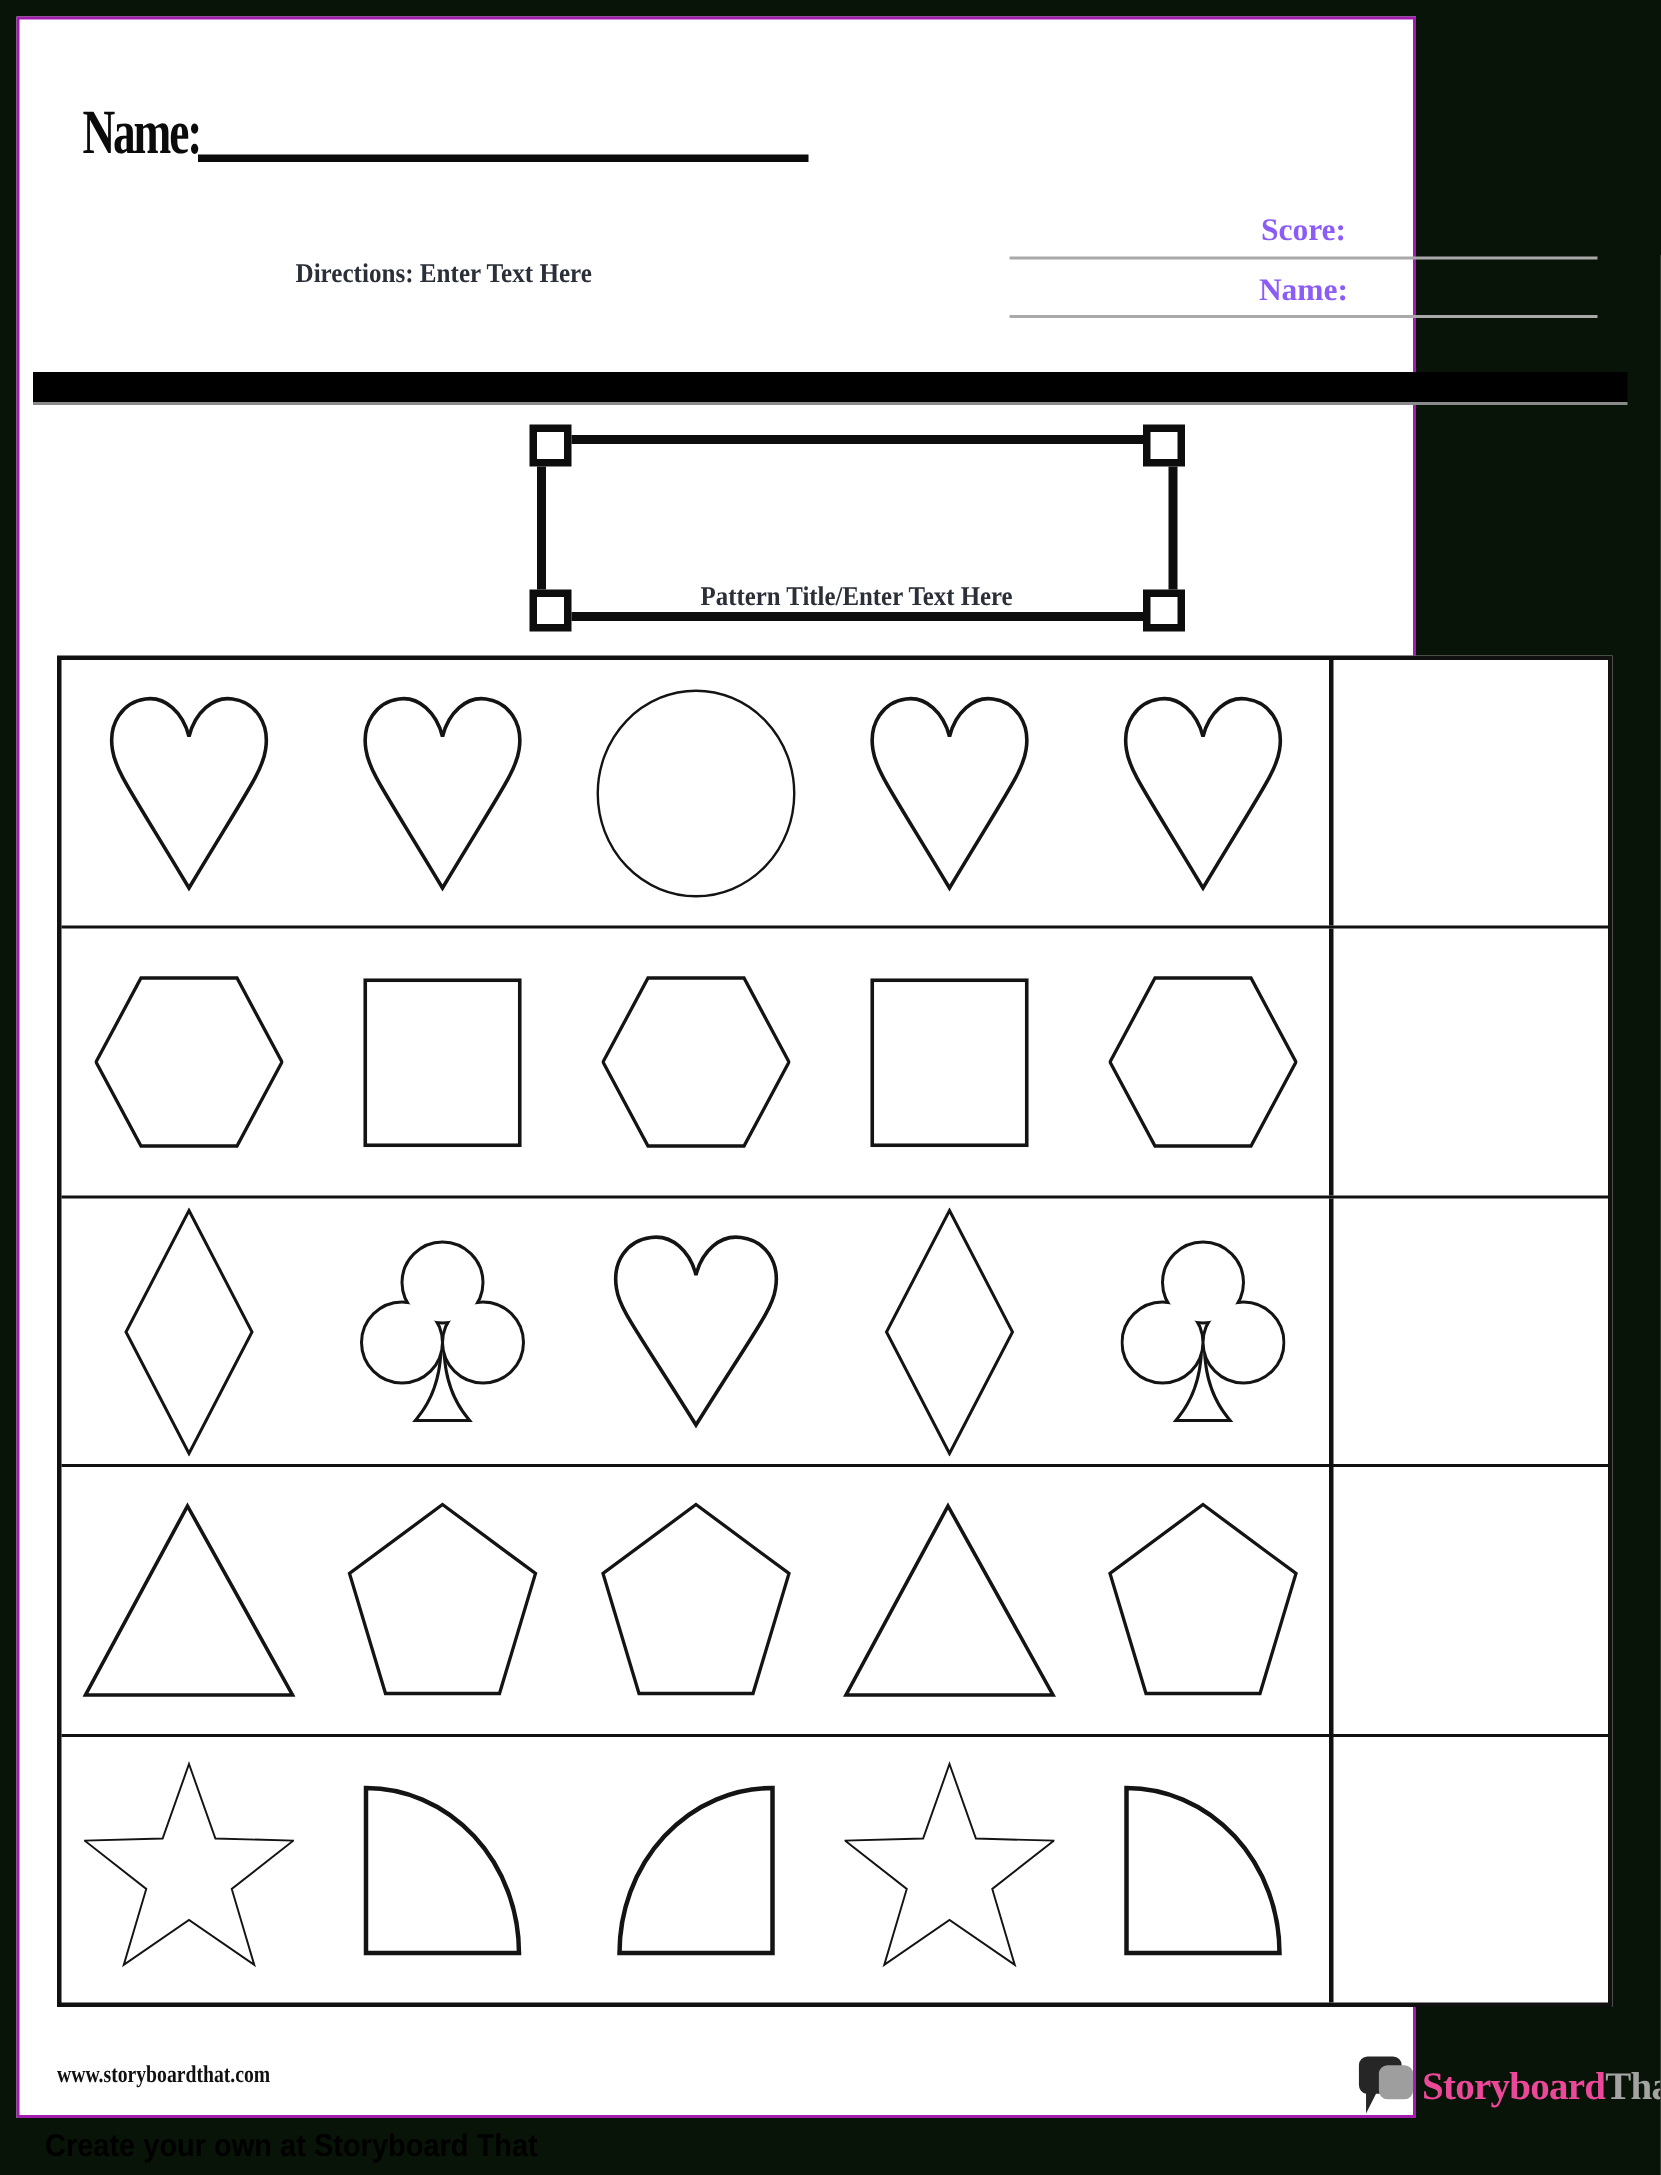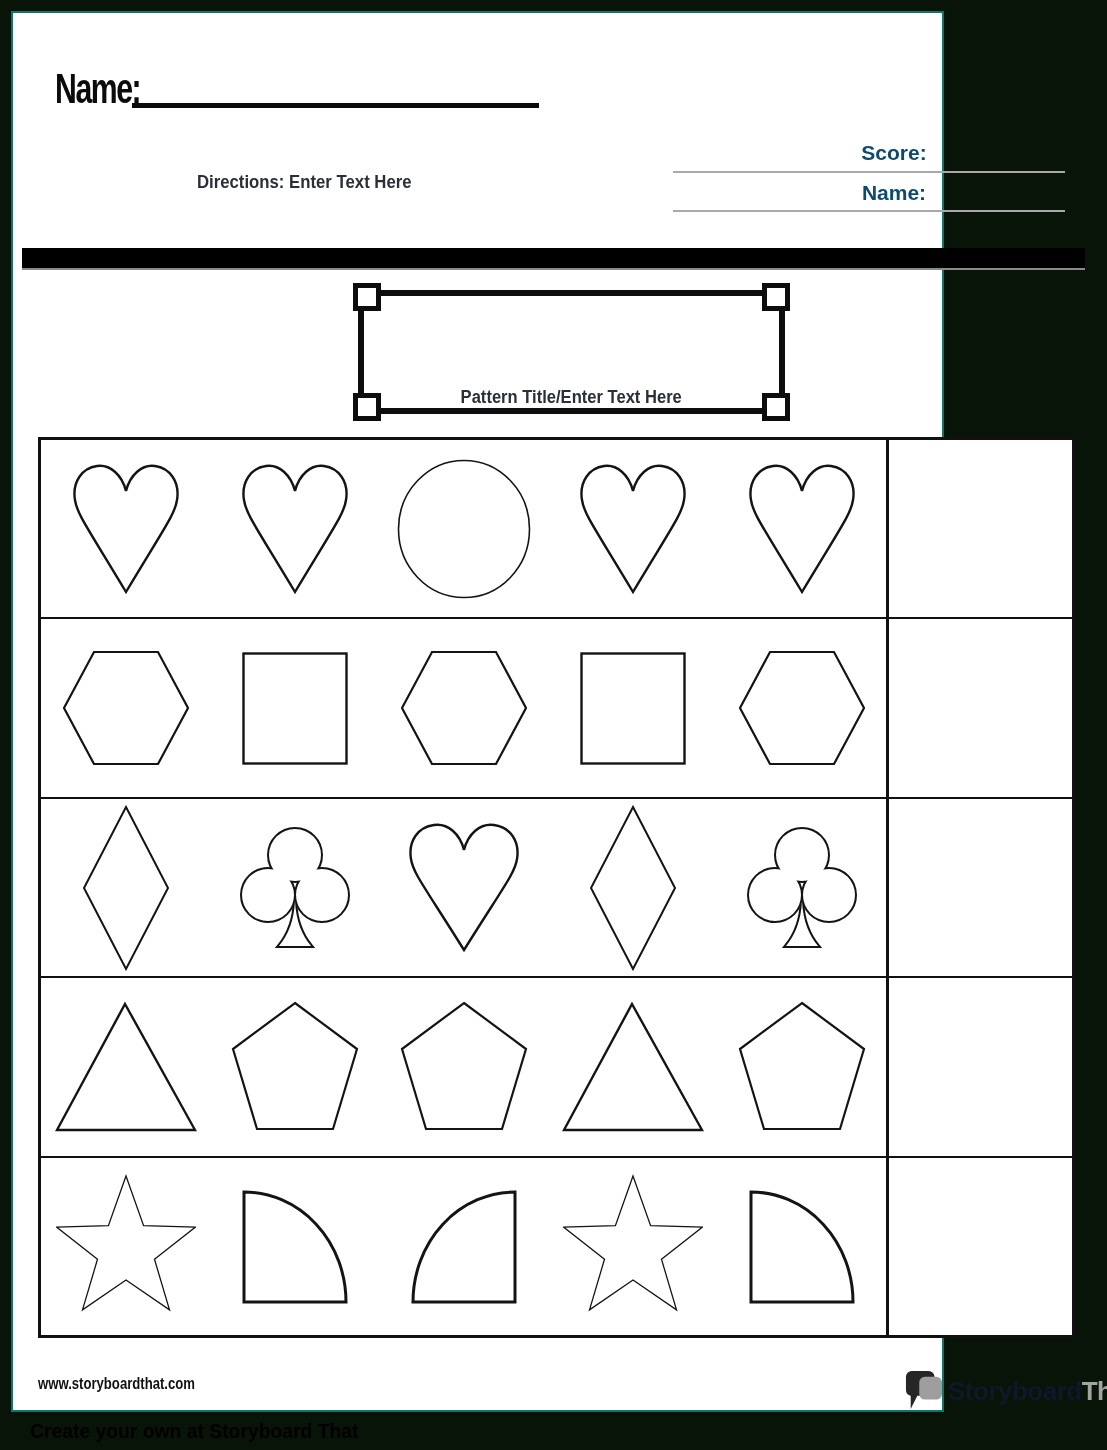"Name:" .page { border: 2px solid #0f766e -> 2px solid #a21caf; font-family: none -> Liberation Serif, serif }
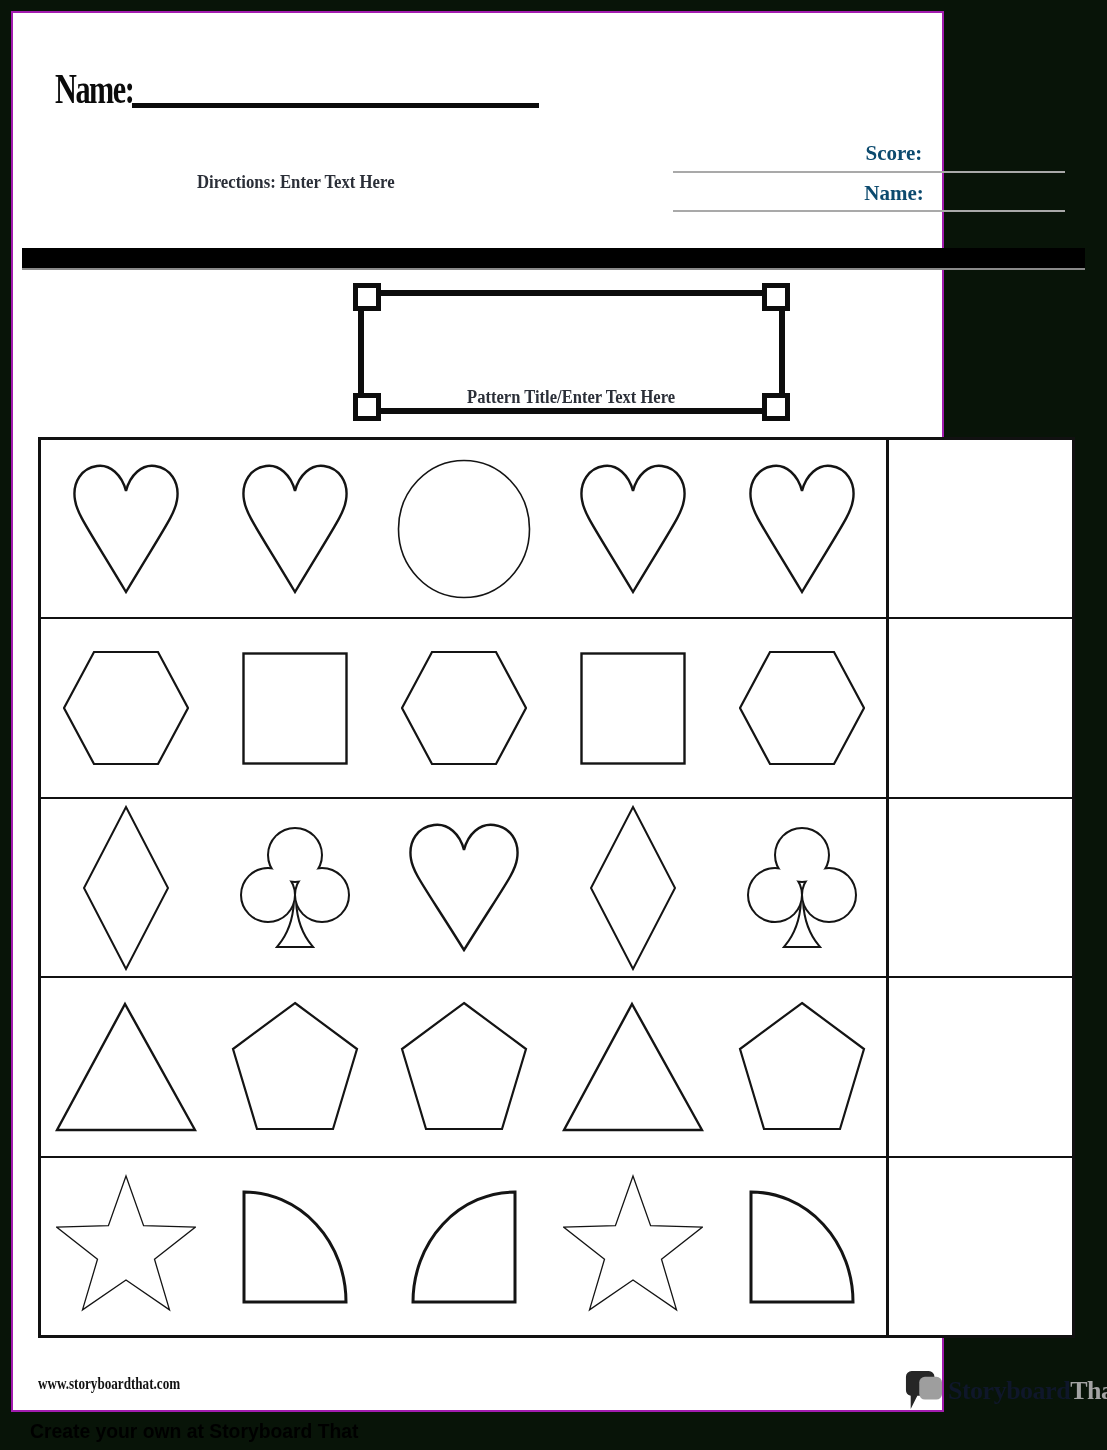"Score:" .sd-label { color: #0c4a6e -> #8b5cf6; left: 685px -> 660px }
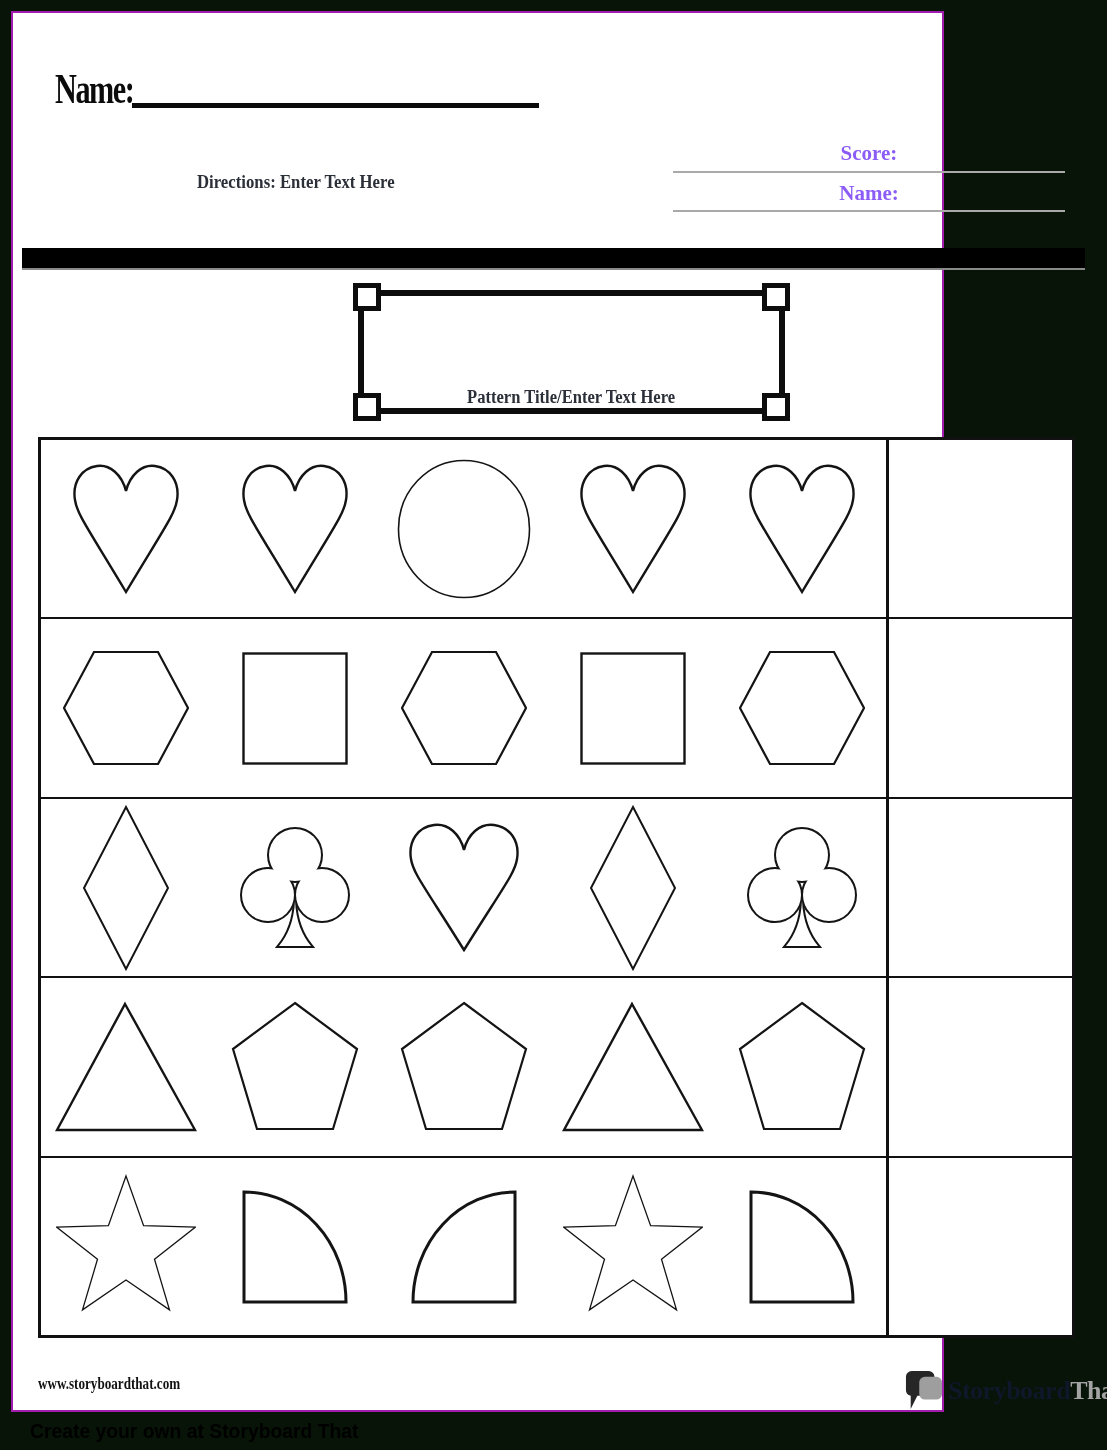"Storyboard" .logo-dark { color: #0f172a -> #ec4899 }
